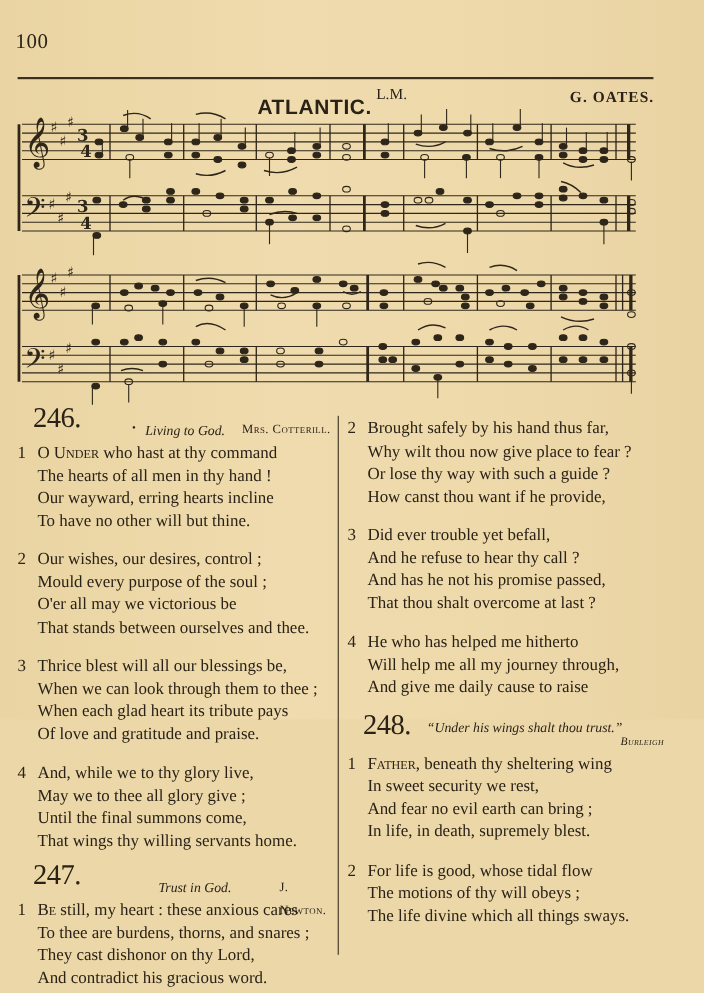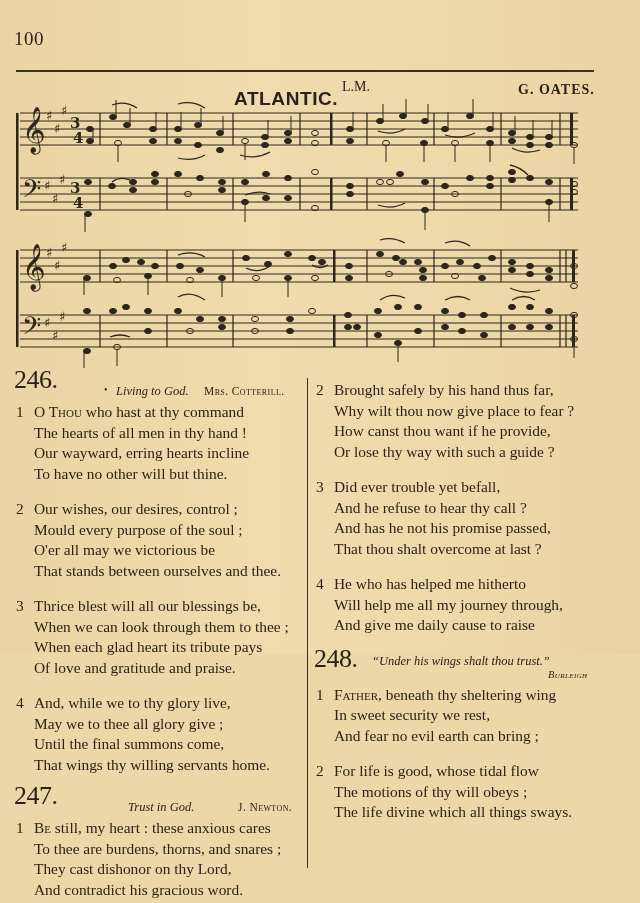"246." .hymn-head { margin-left: none -> 16px }
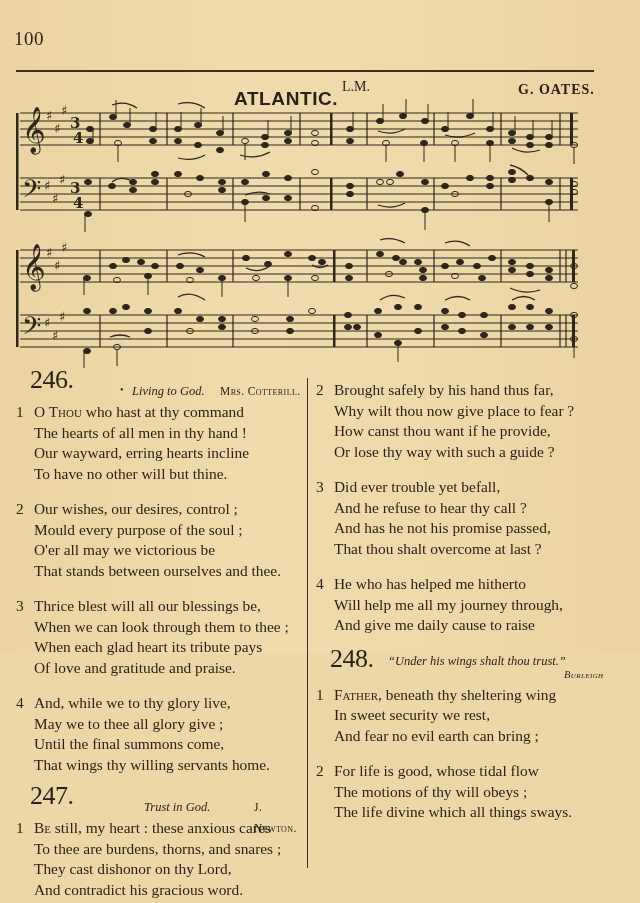"O Thou" span.sc { text: Thou -> Under }
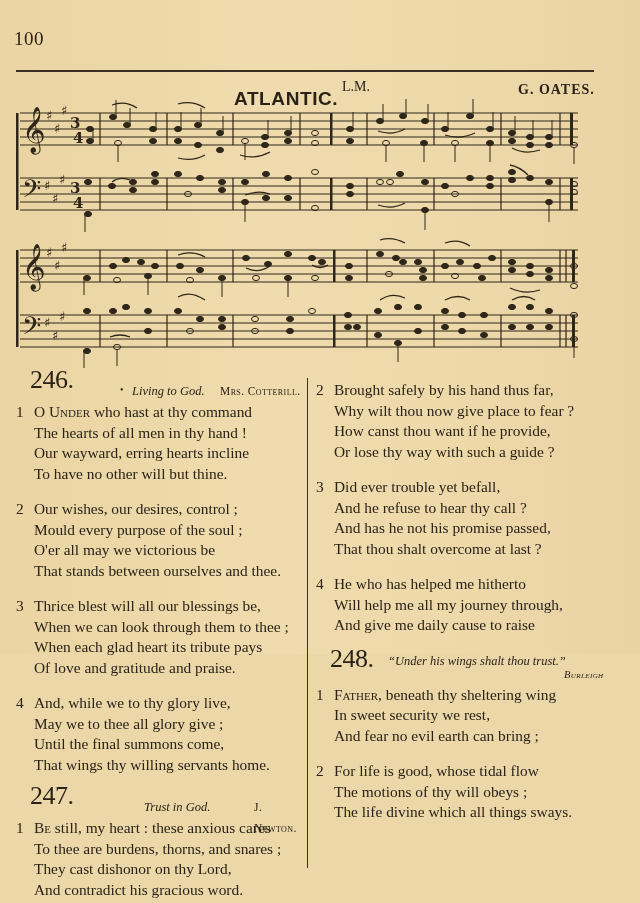"How canst thou want if" div.line { order: before "Or lose thy way with" -> after "Or lose thy way with" }
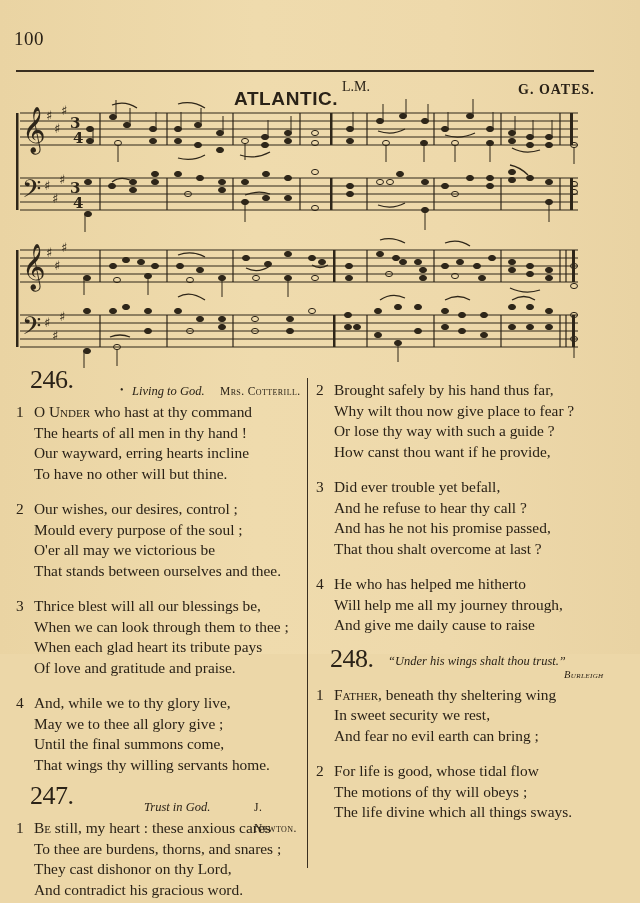"In life, in death, supremely" div.line { html: none -> <div>In life, in death, supremely blest.</div> }
